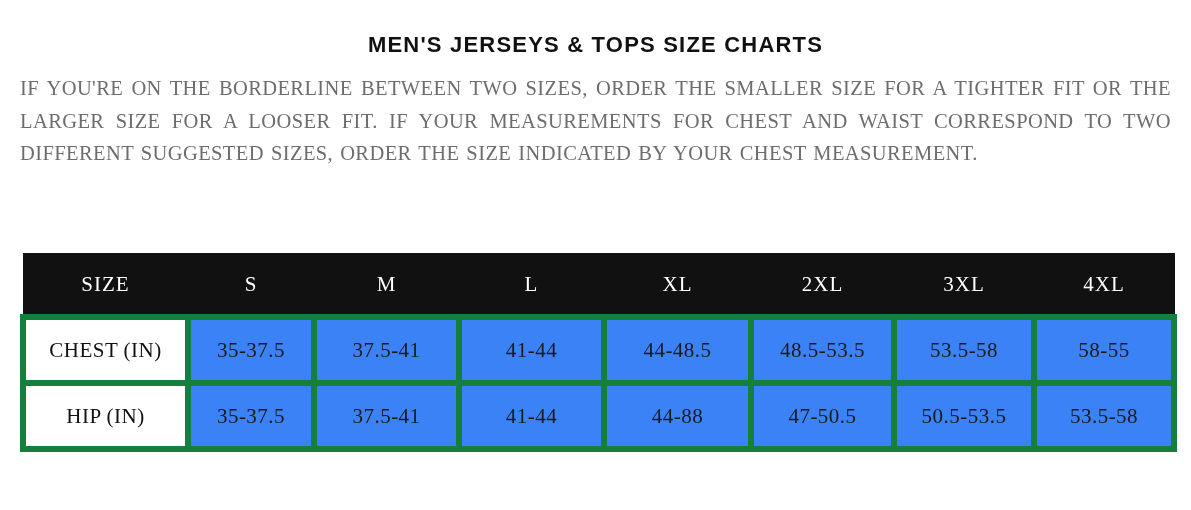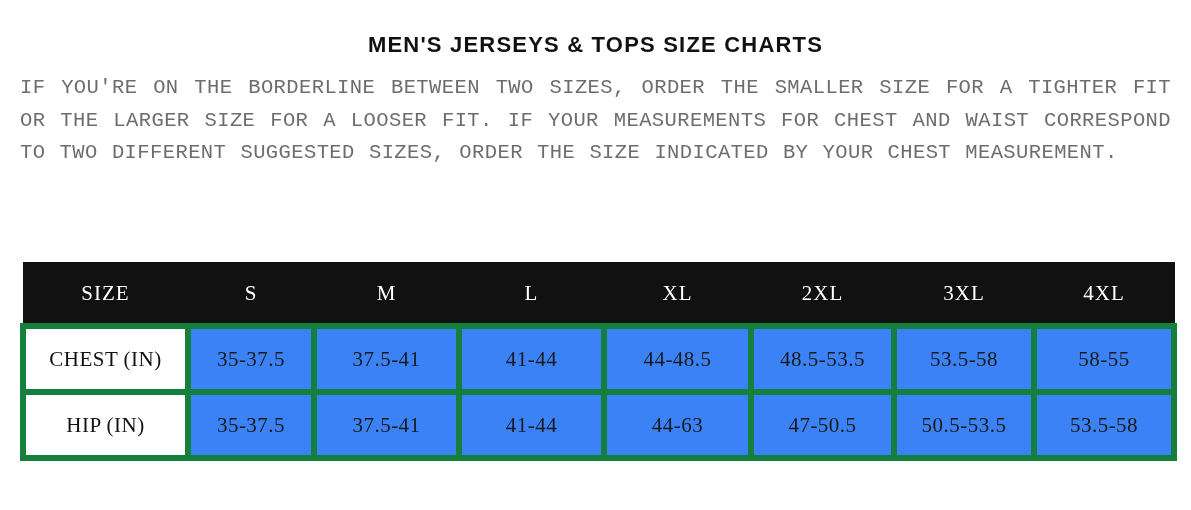"IF YOU'RE ON THE BORDERLINE" .intro { font-family: Liberation Mono, monospace -> Liberation Serif, serif }
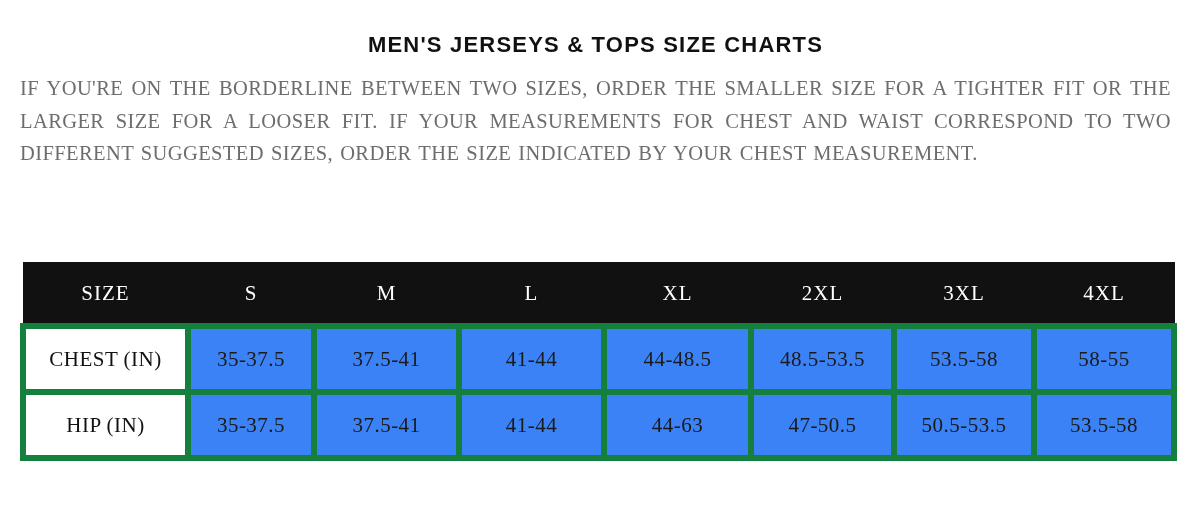"SIZE" .table-wrap { top: 262px -> 253px }
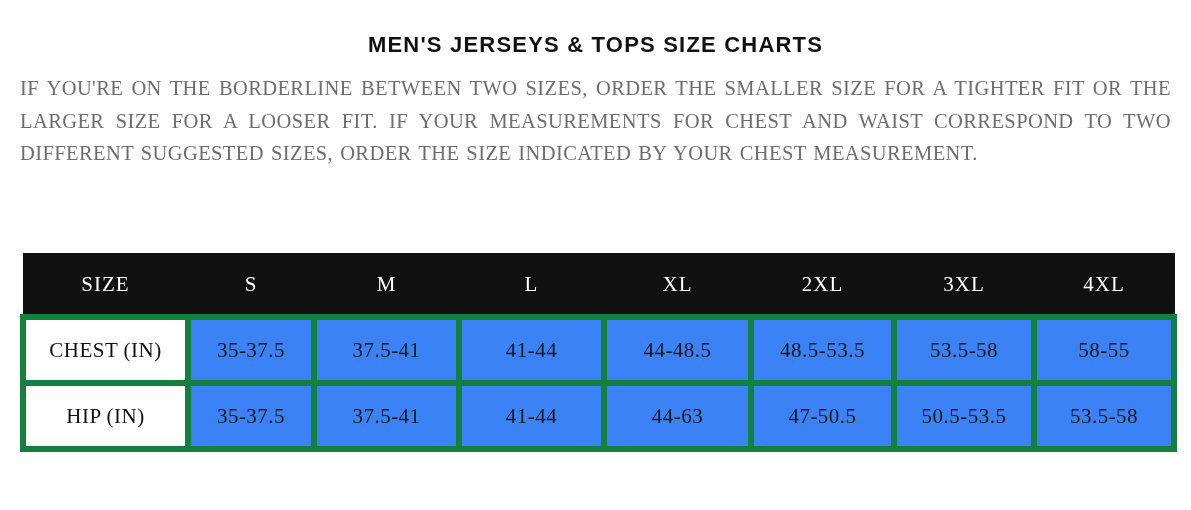"44-63" td { text: 44-63 -> 44-88 }
